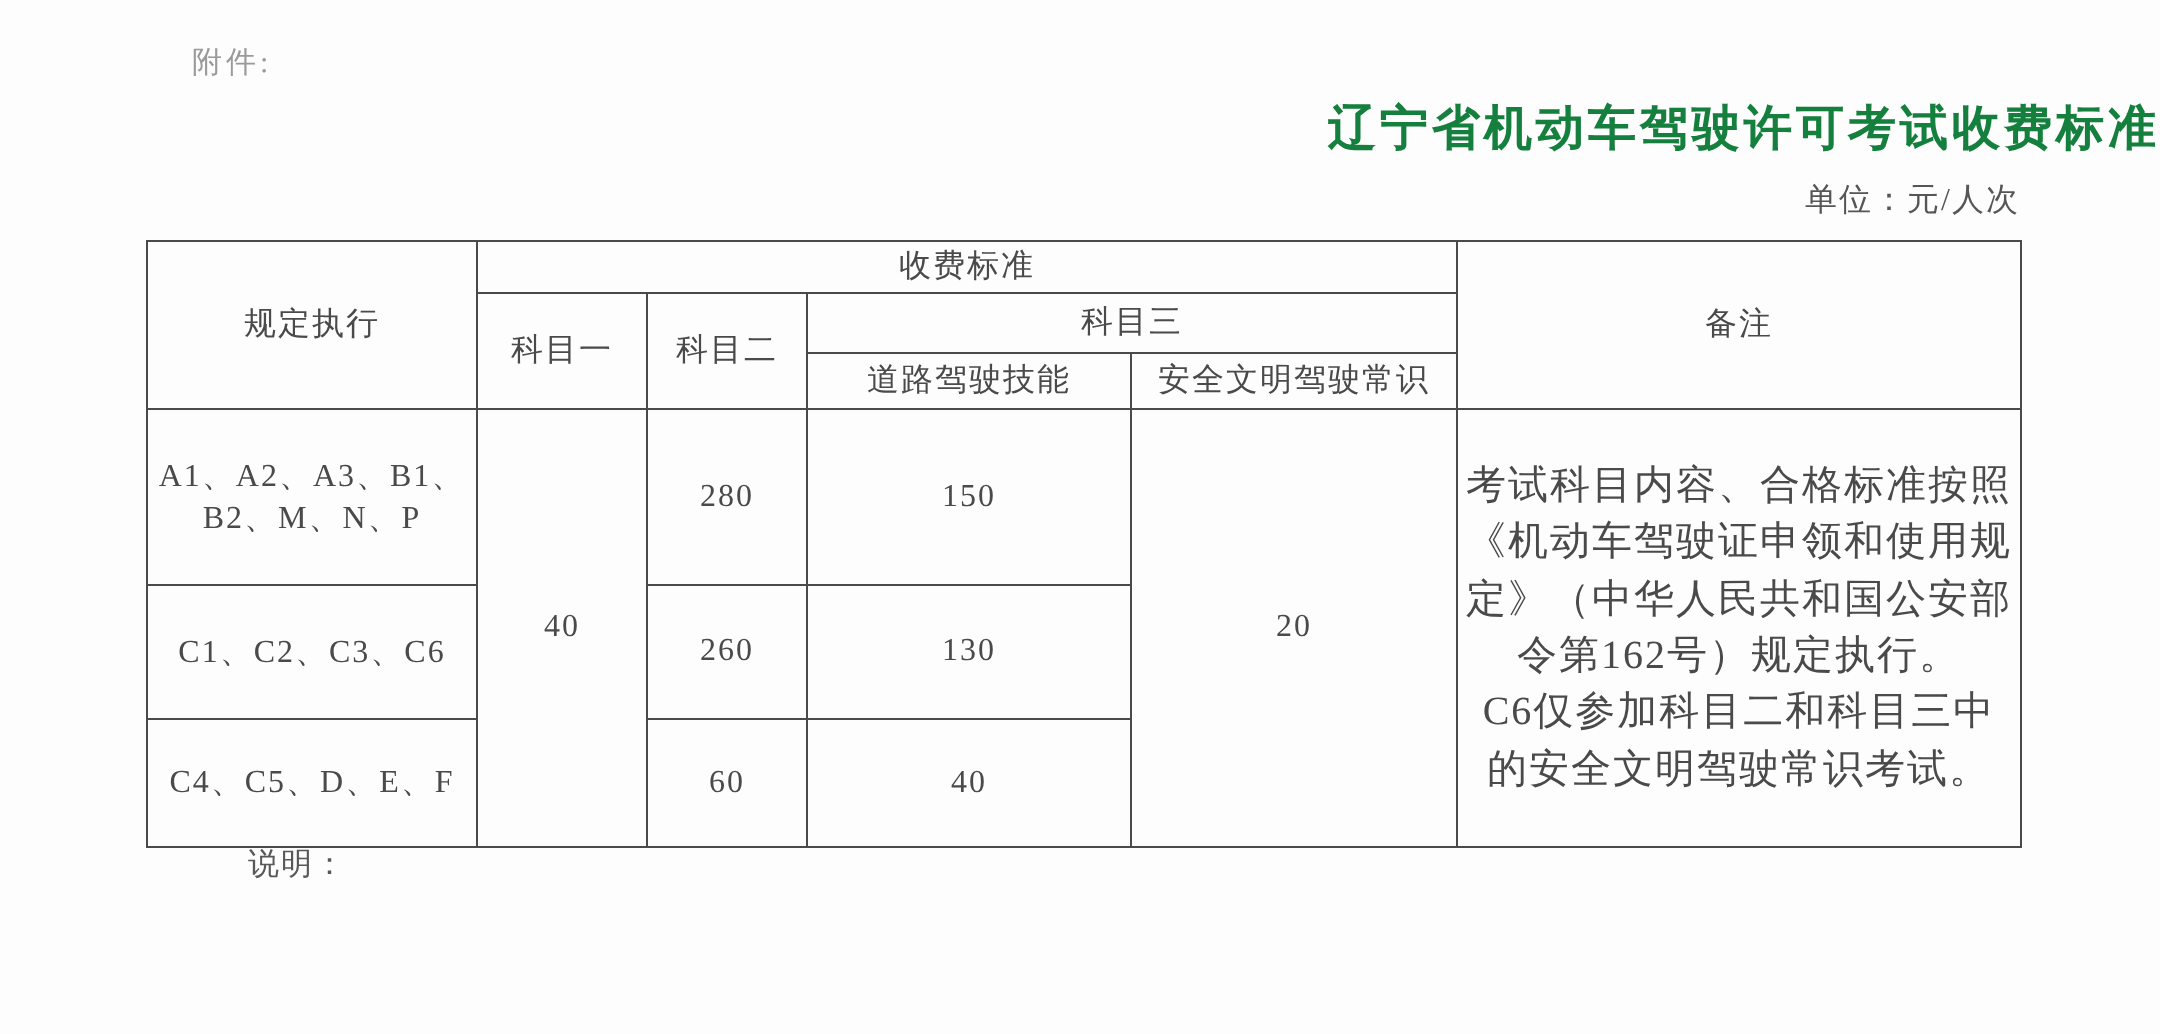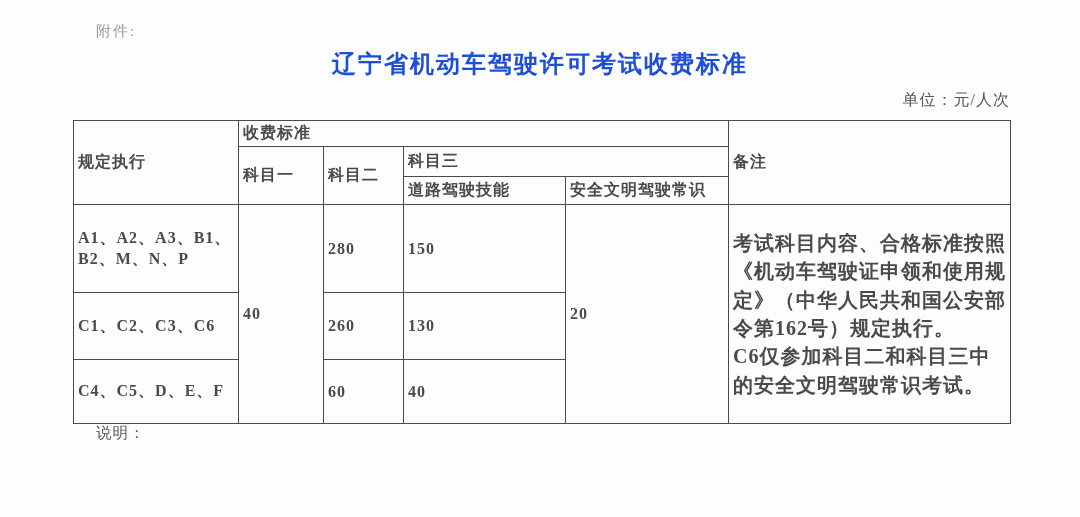"辽宁省机动车驾驶许可考试收费标准" .doc-title { color: #1d4ed8 -> #15803d; text-align: center -> right }
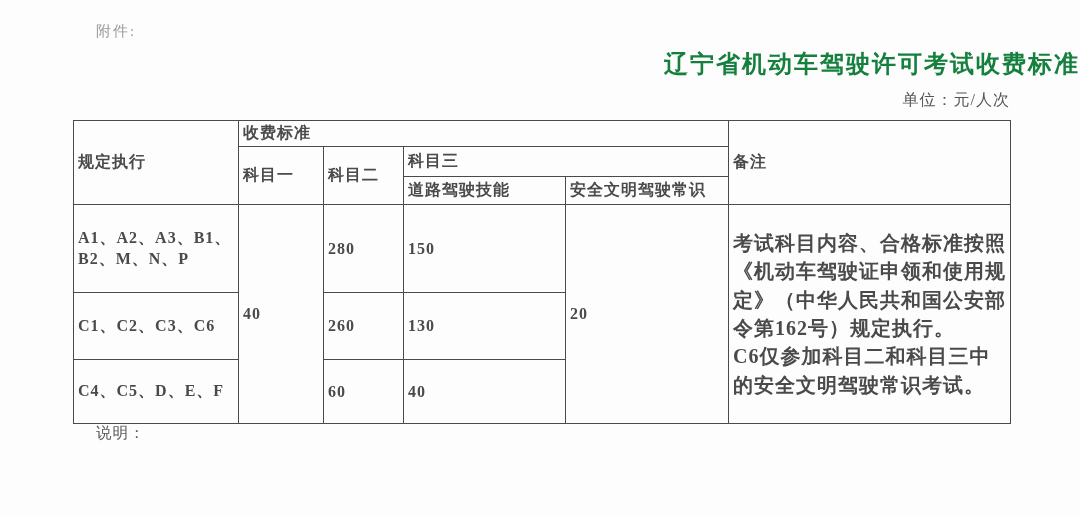"收费标准" table.fee-table td, table.fee-table th { font-weight: bold -> normal; text-align: none -> center }
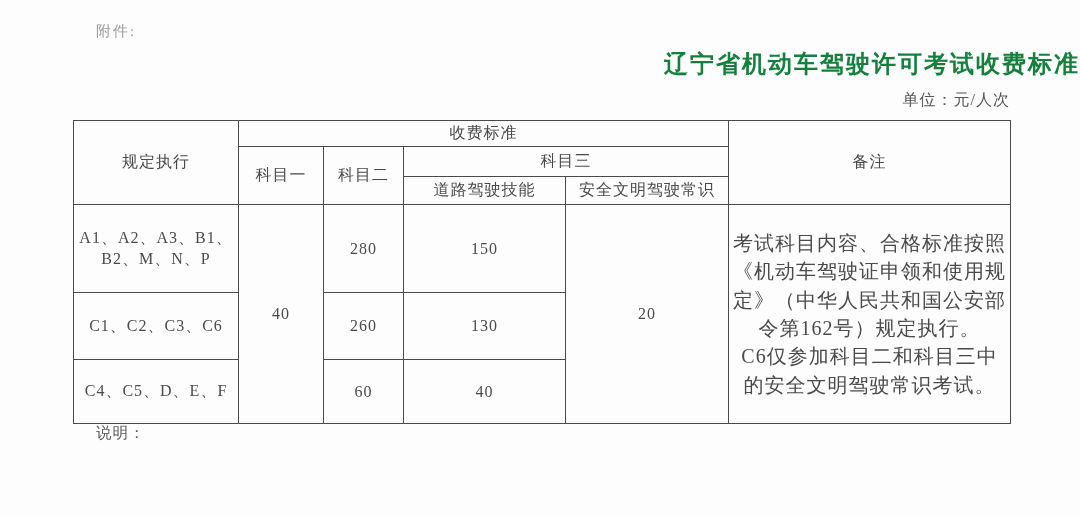"说明：" .notes-row { margin-left: none -> 28px }
